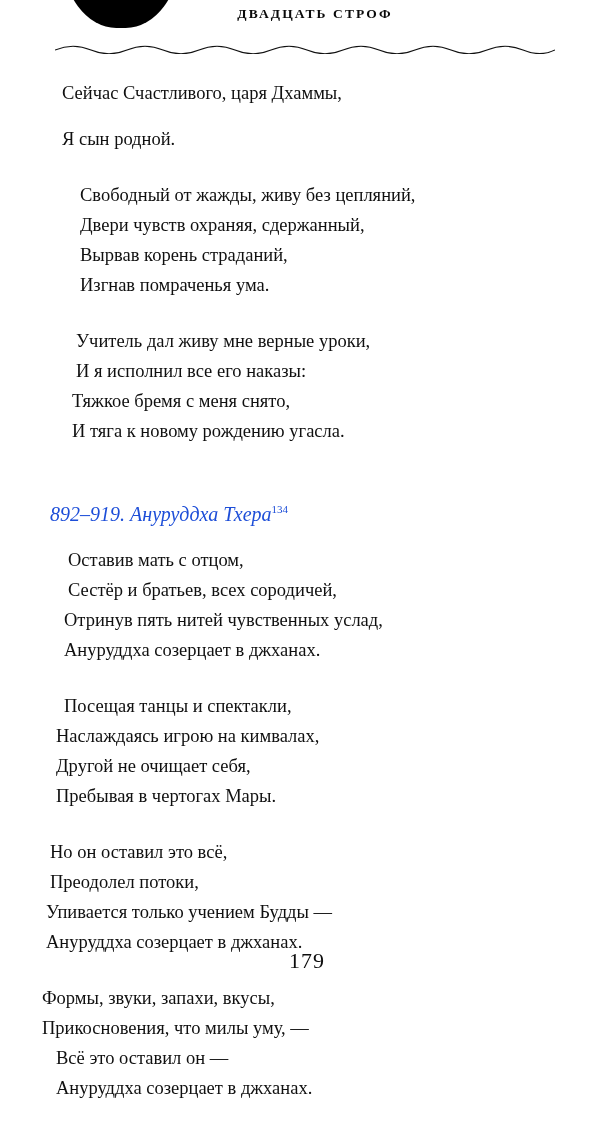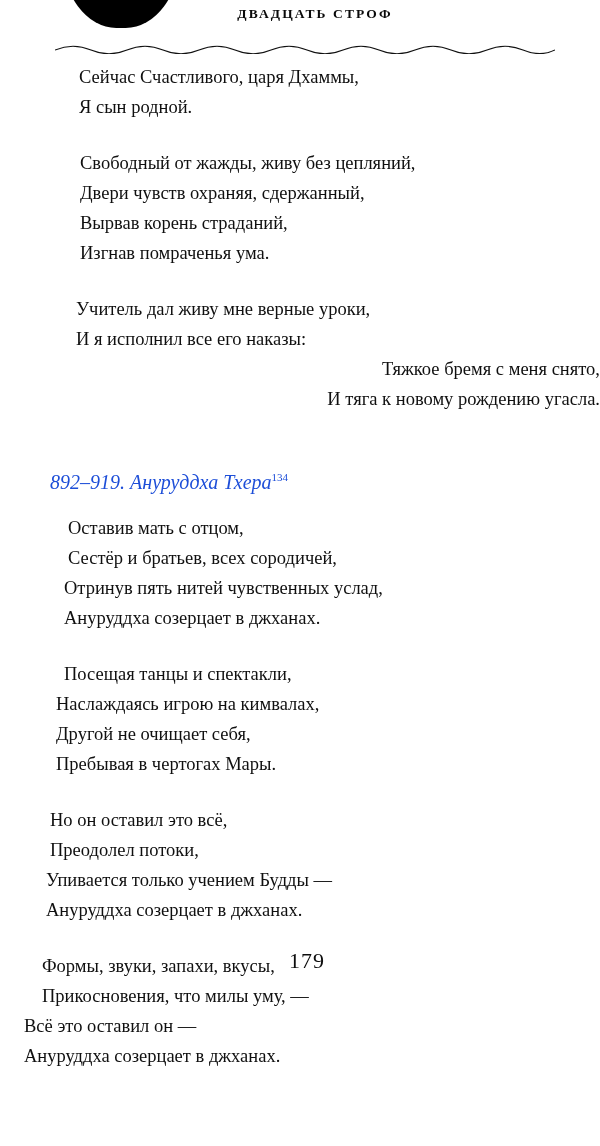"Сейчас Счастливого, царя Дхаммы," .i0 { margin-top: none -> 16px; padding-left: 79px -> 62px }
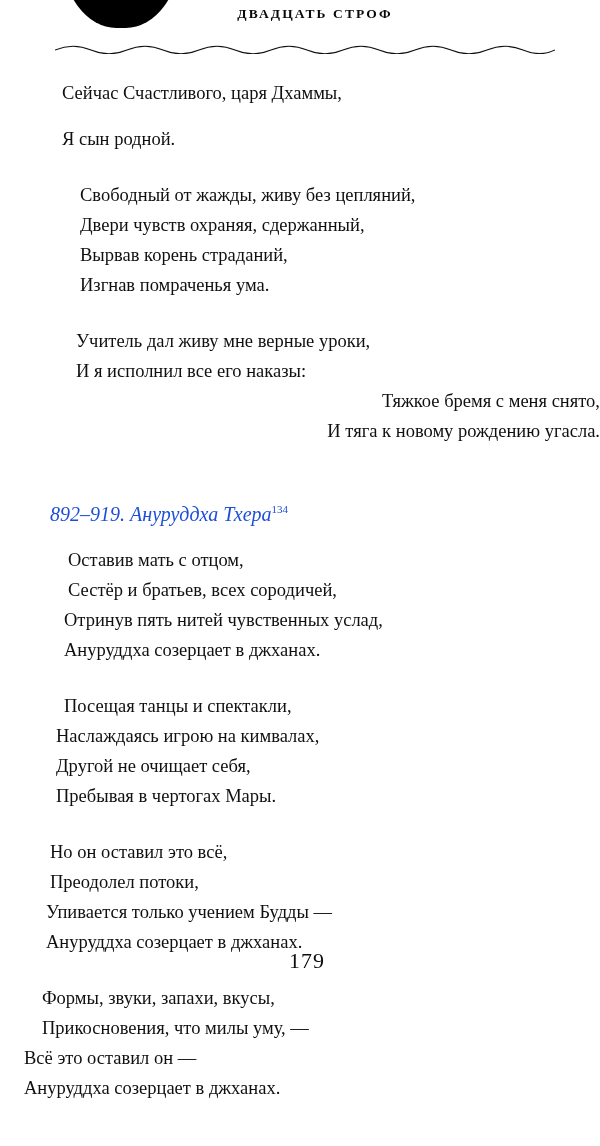"Тяжкое бремя с меня снято," .i3 { text-align: right -> none }
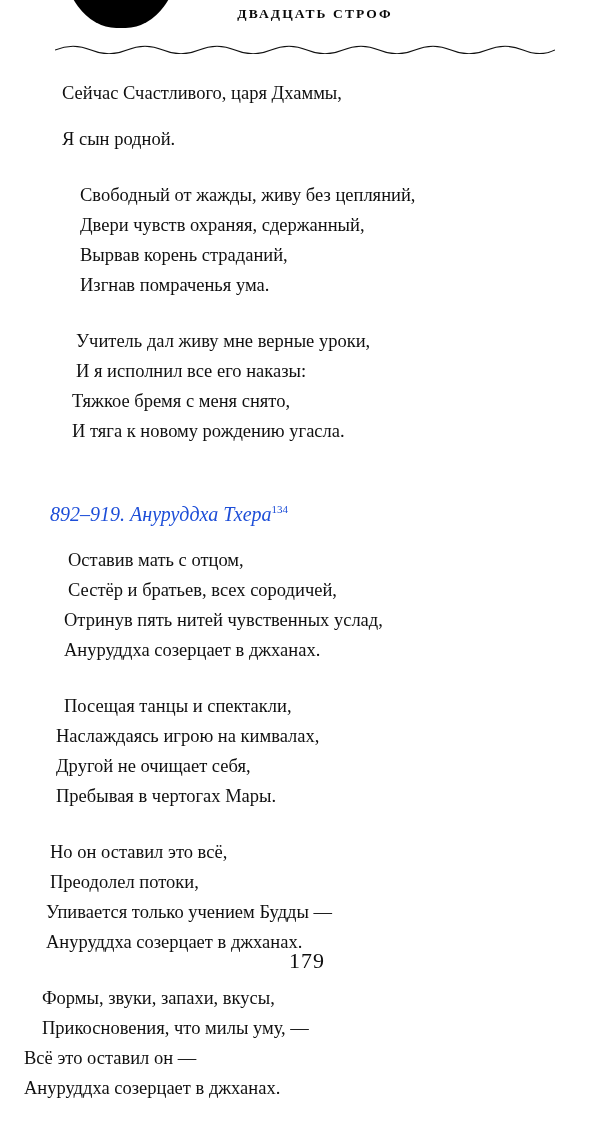"Всё это оставил он —" .i10 { padding-left: 24px -> 56px }
